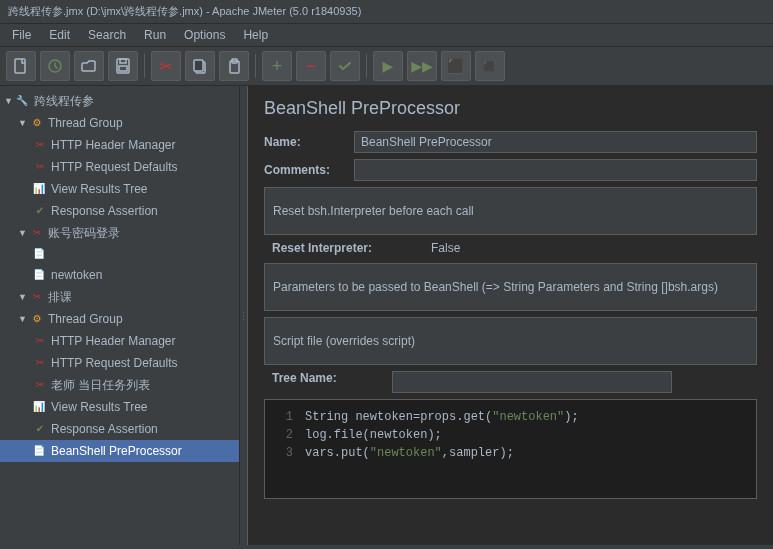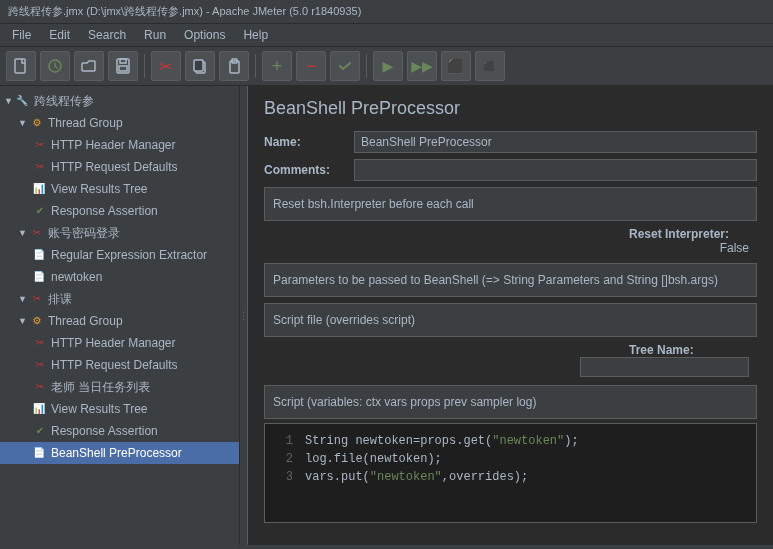"Reset bsh.Interpreter before each call" .section-header { padding: 9px 8px -> 16px 8px }
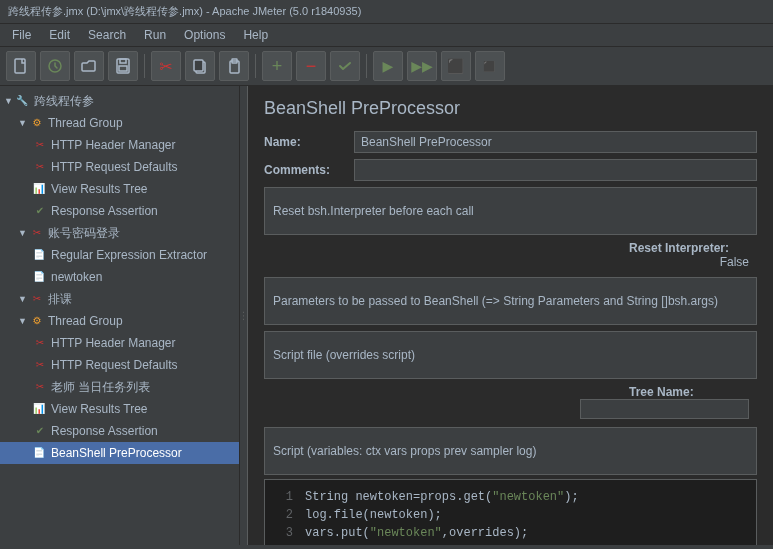"Regular Expression Extractor" span { html: <span>Regular Expression Extractor</span> -> none }
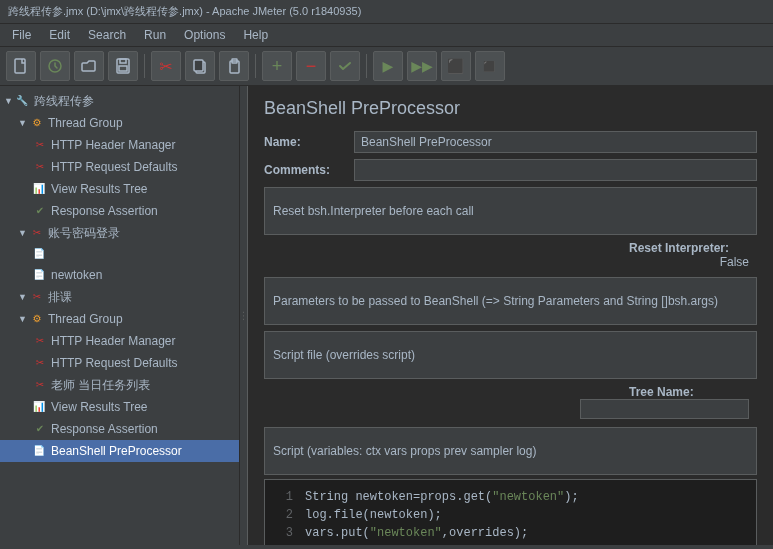"Reset Interpreter:" .form-row-inner { align-items: flex-end -> flex-start; flex-direction: column -> none }
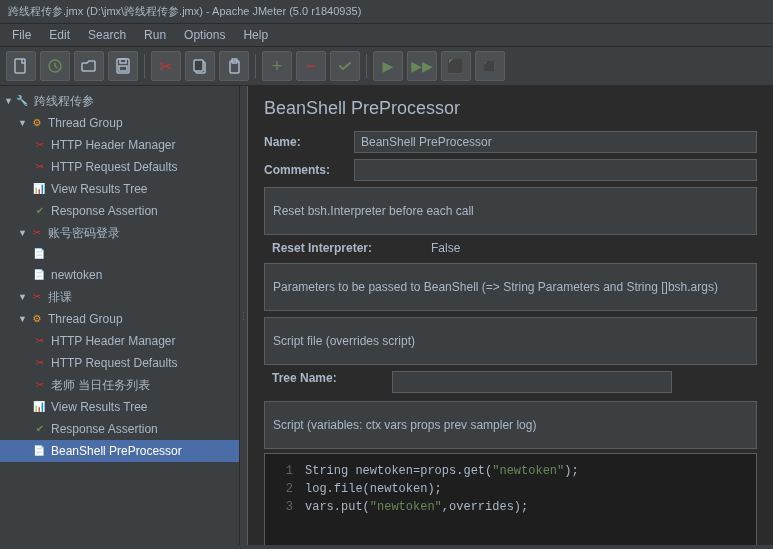"Script (variables: ctx vars props" div.section-header { html: <div>Script (variables: ctx vars props prev sampler log)</div> -> none }
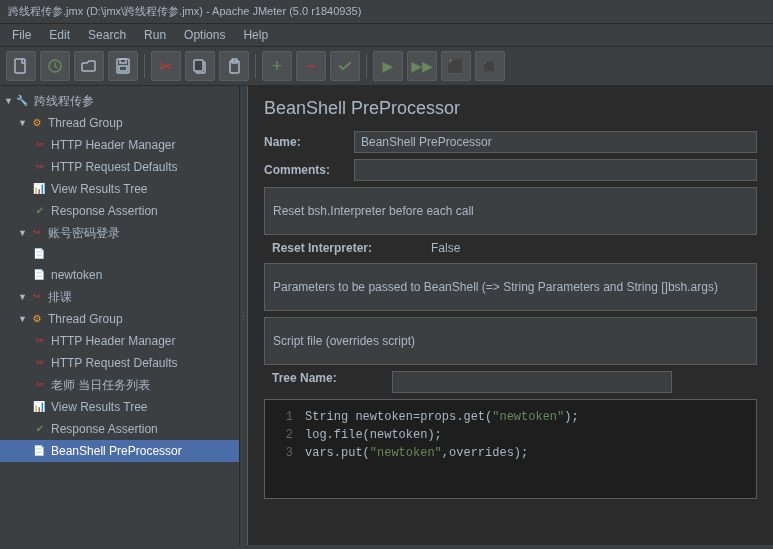",overrides);" span.code-normal { text: ,overrides -> ,sampler }
